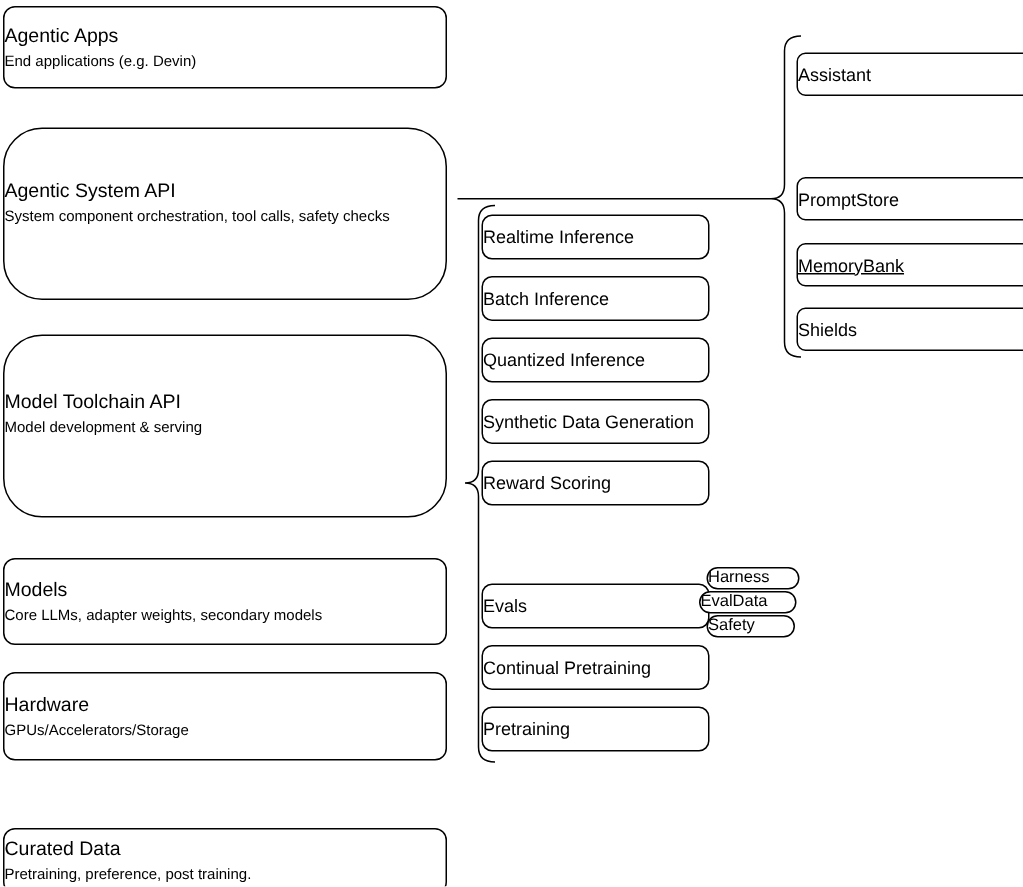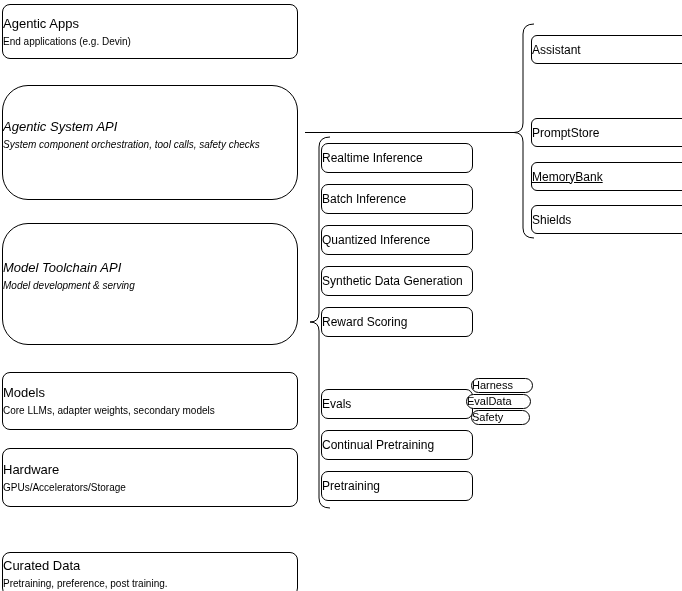"Agentic System API" .layer.tall { font-style: italic -> none }
